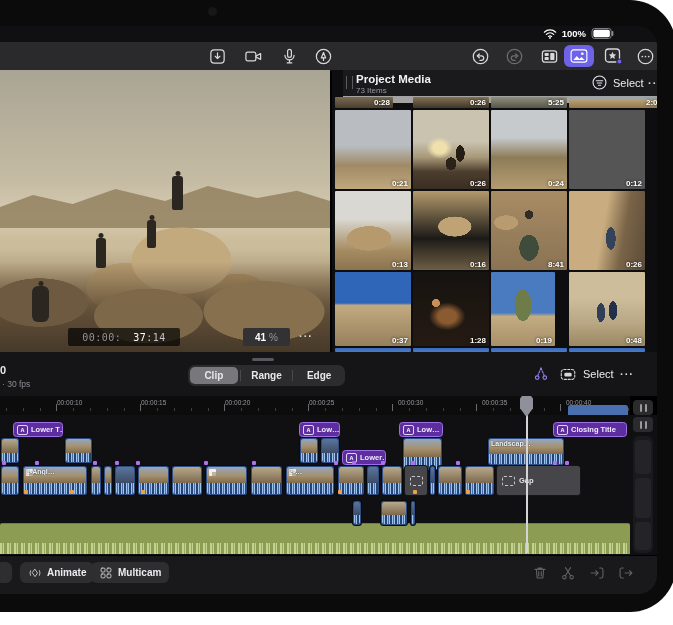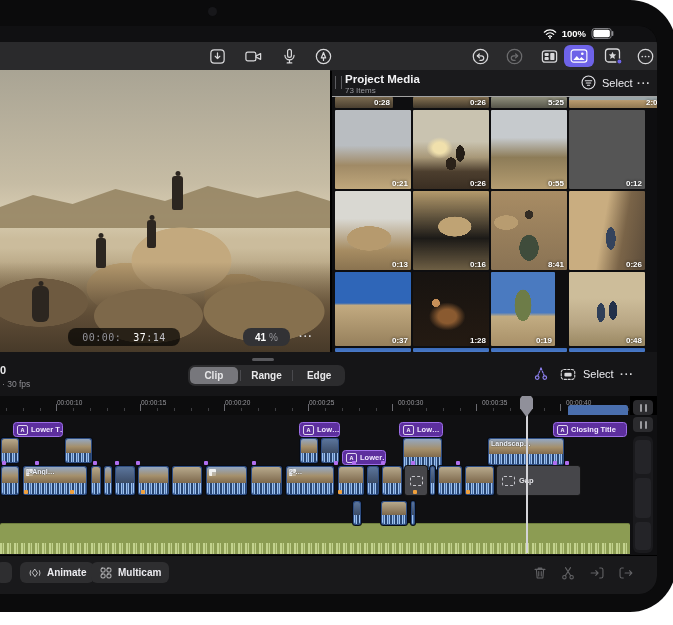"Project Media" .mp-header { border-bottom: 1px solid #a3a3a3 -> 7px solid #a3a3a3; left: 0 -> 11px }
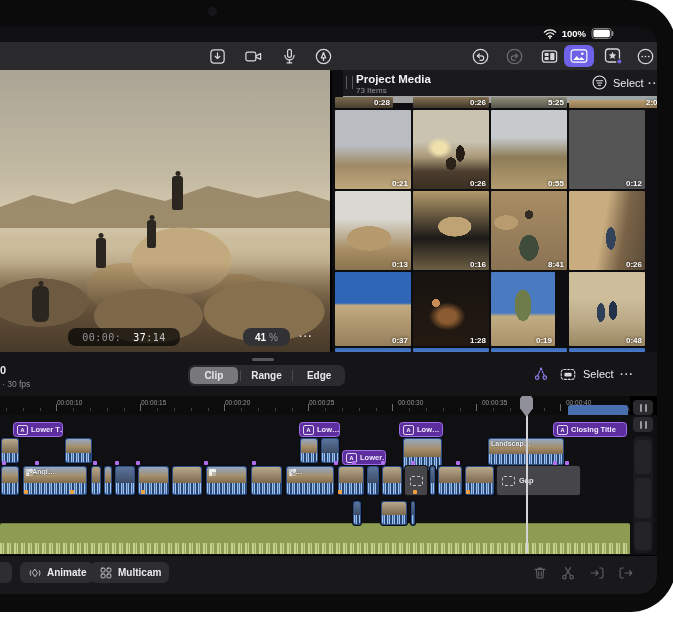"0:55" div.dur { text: 0:55 -> 0:24 }
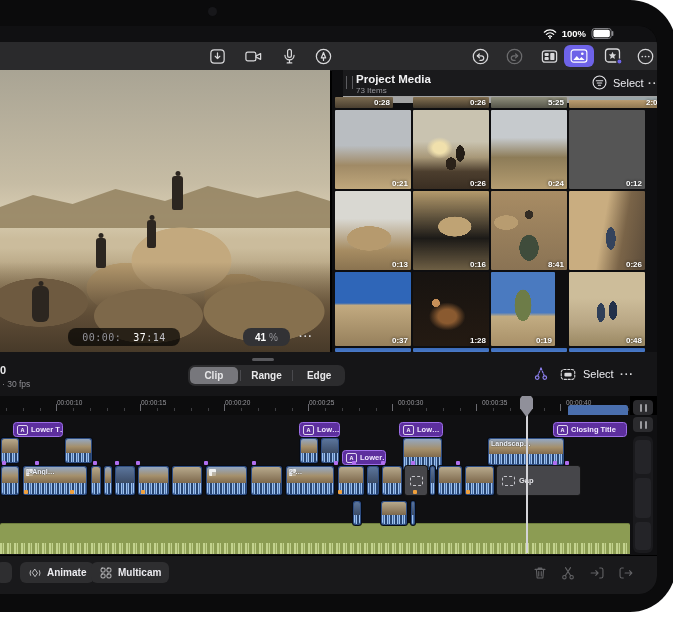"00:00:" .pill { border-radius: 8px -> 2px }
